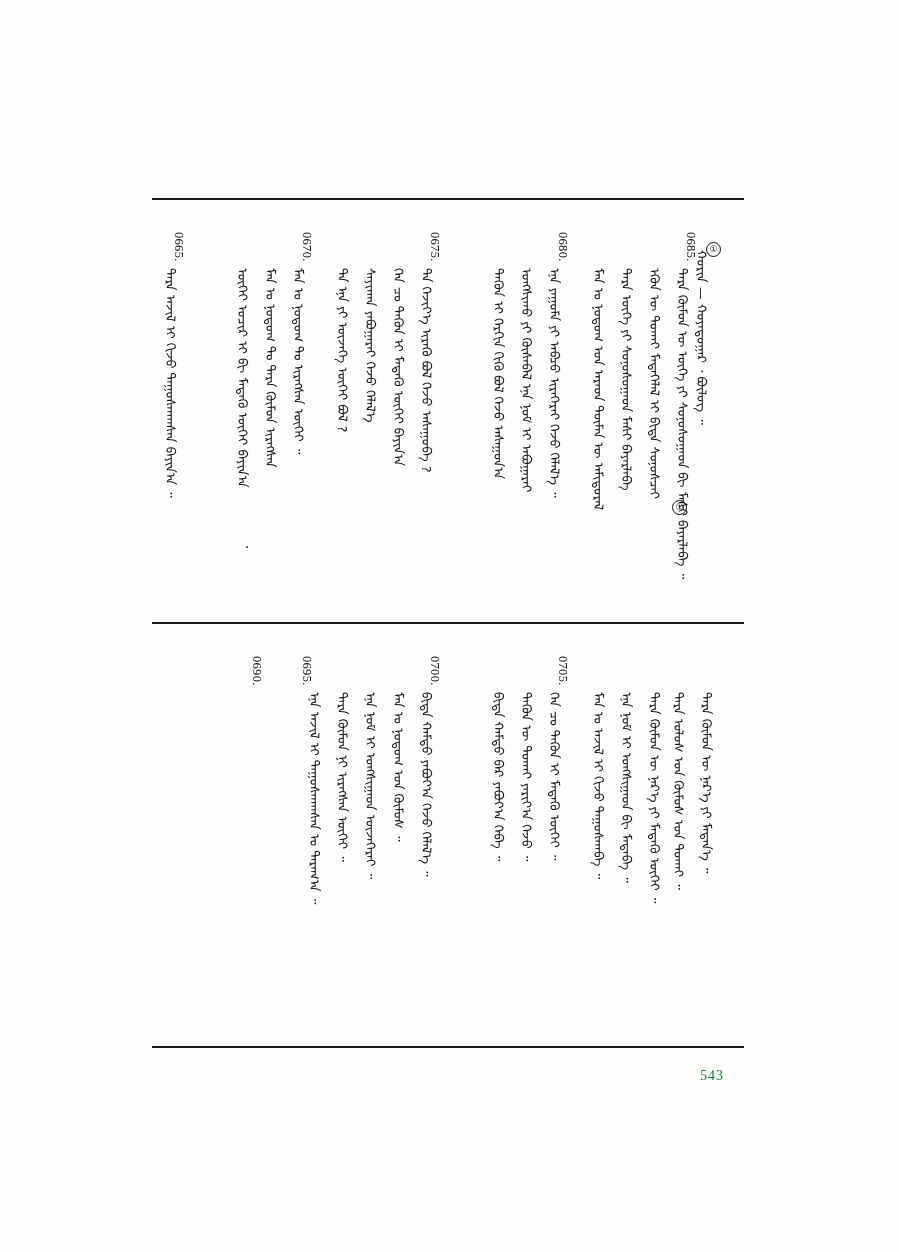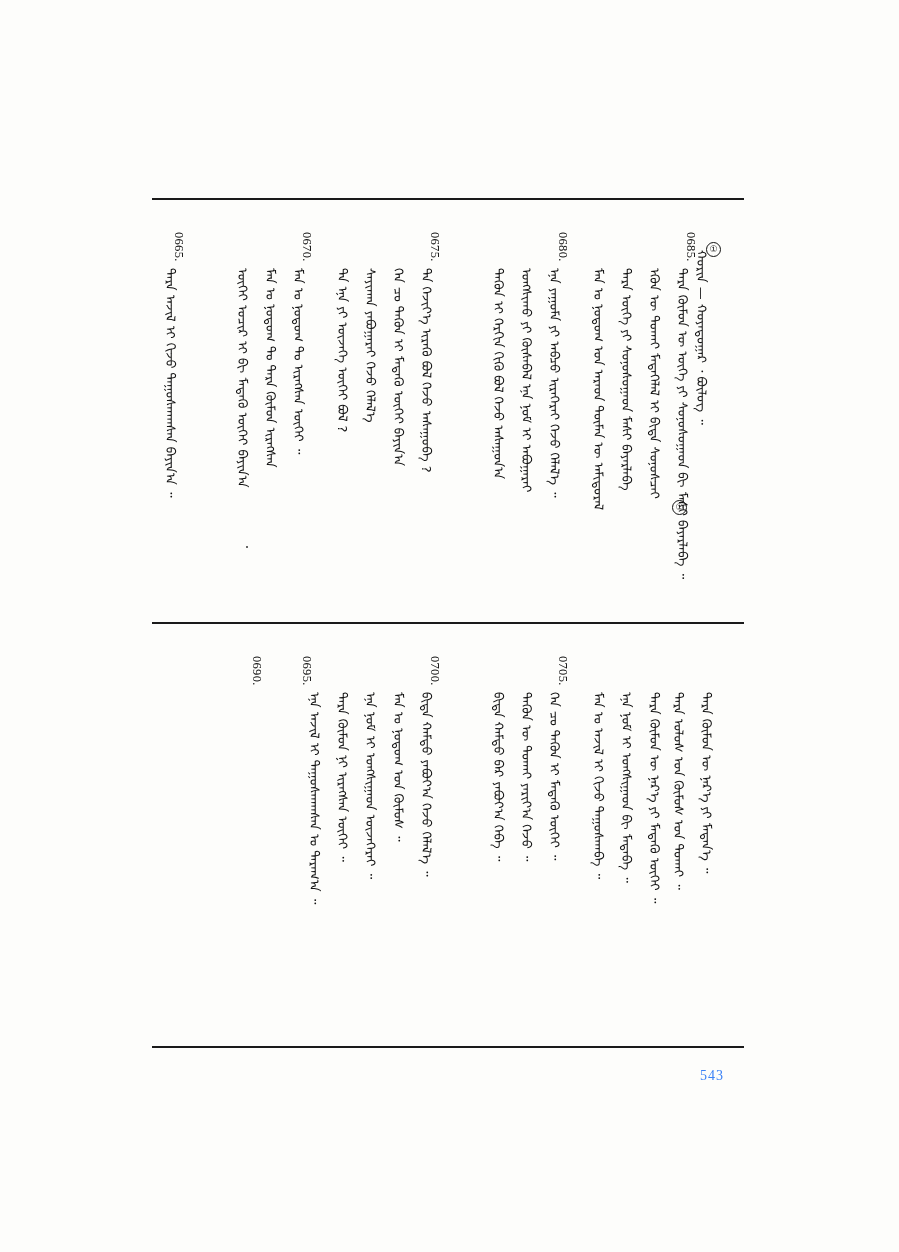"543" .pagenum { color: #3b82f6 -> #15803d }
